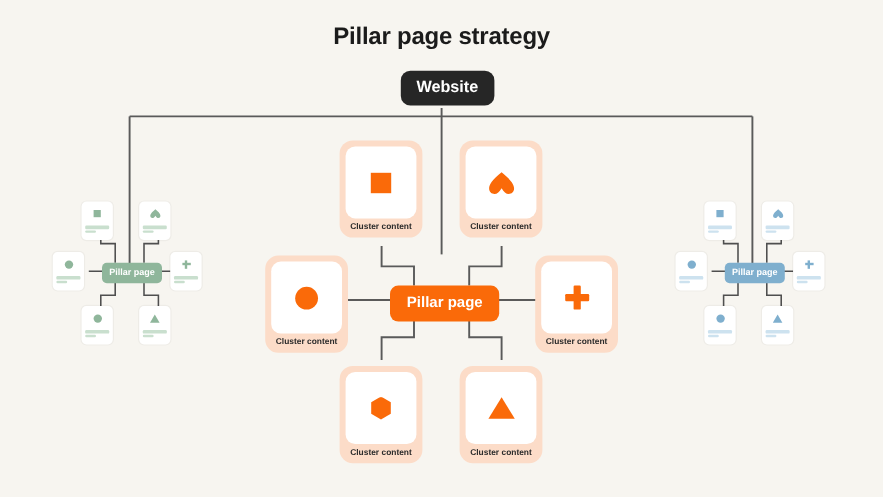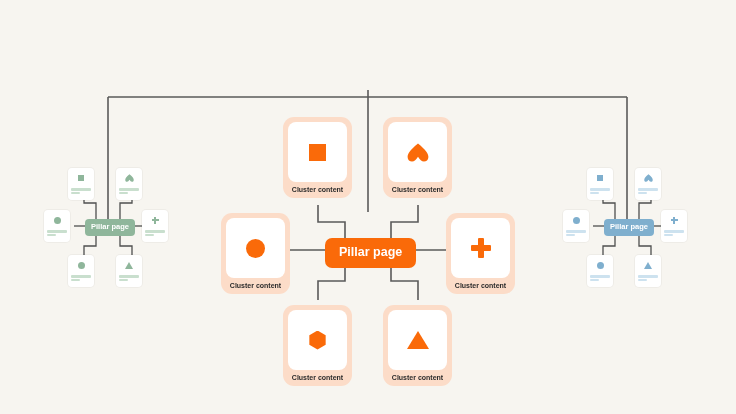"Pillar page strategy" div.title { html: none -> <div>Pillar page strategy</div> }
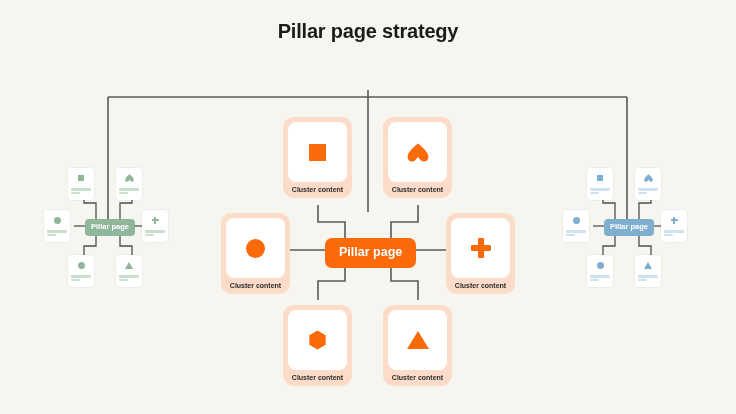"Website" div.website { html: none -> <div>Website</div> }
